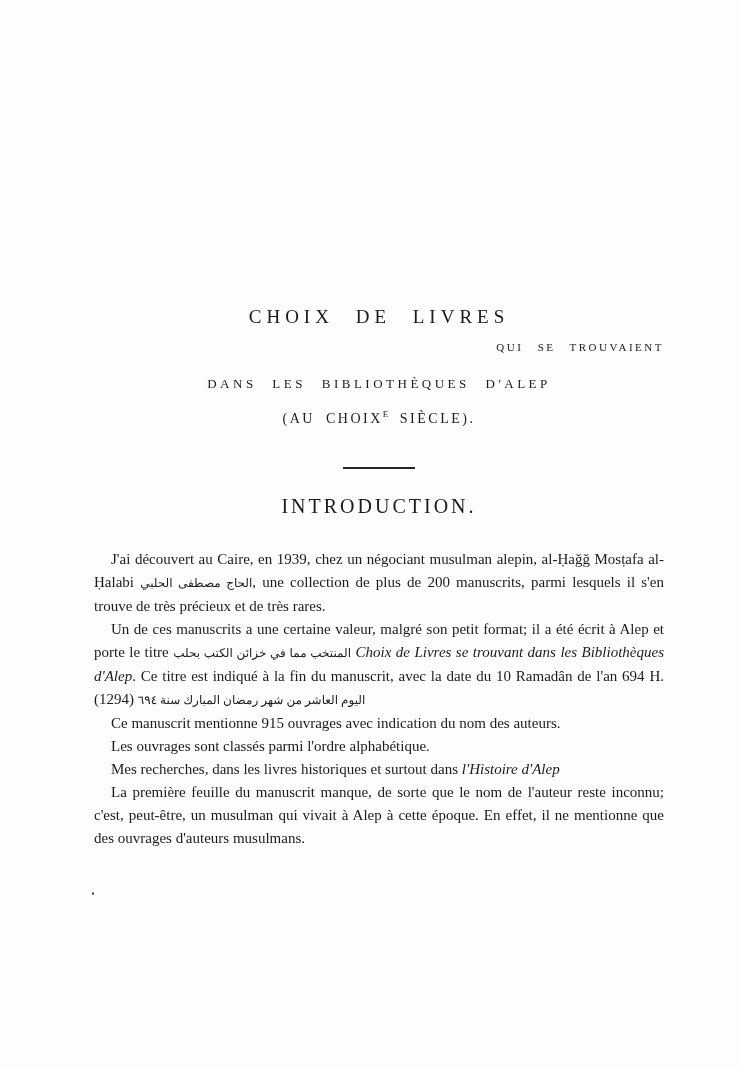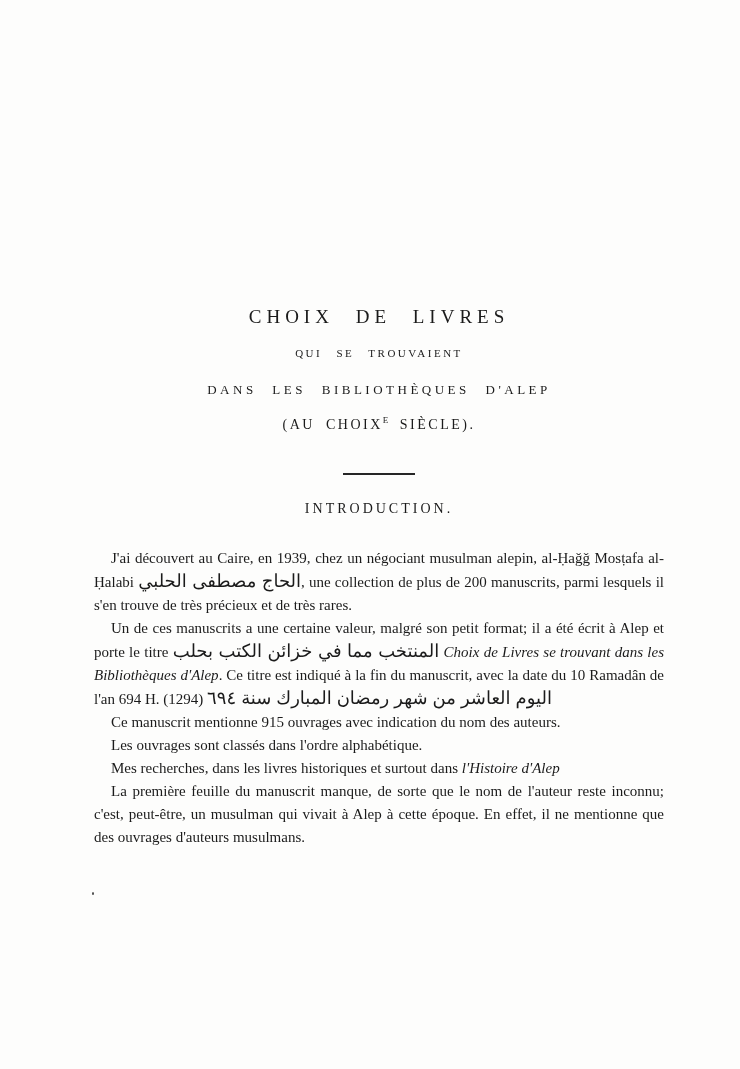"QUI SE TROUVAIENT" .t2 { margin-top: 19px -> 13px; text-align: none -> right }
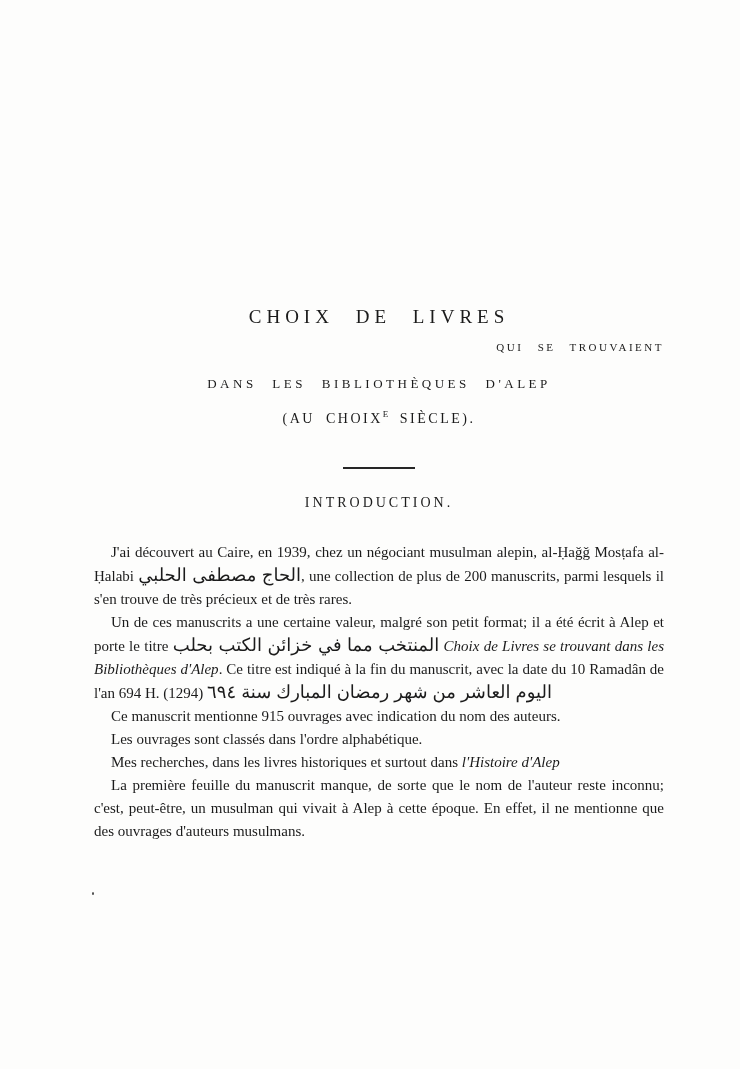"INTRODUCTION." .t5 { font-size: 14px -> 20px }
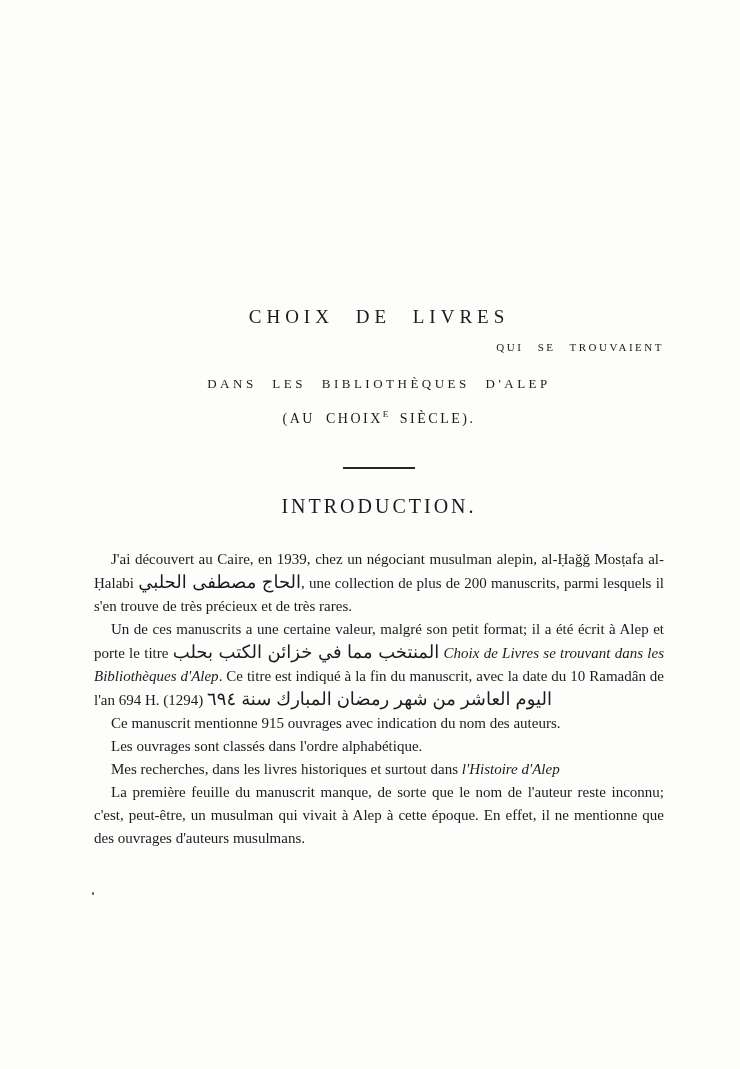"الحاج مصطفى الحلبي" .ar { font-family: Liberation Sans, sans-serif -> Liberation Serif, serif; font-size: 18px -> 12px }
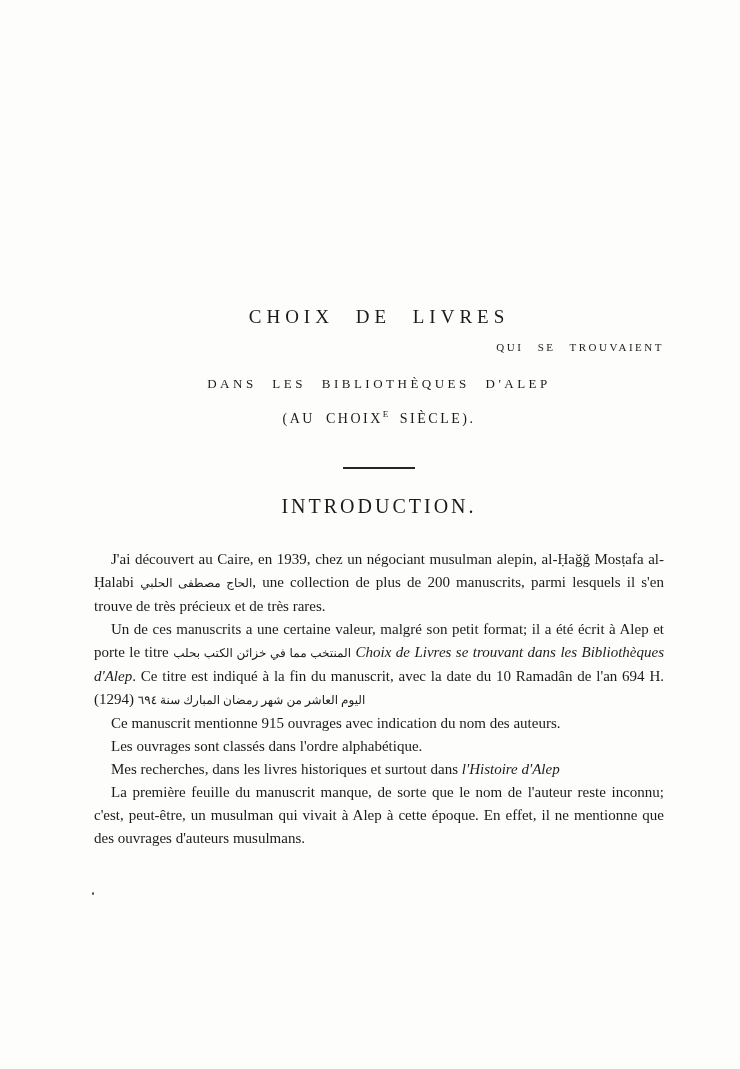"Les ouvrages sont classés dans" span { text: dans -> parmi }
